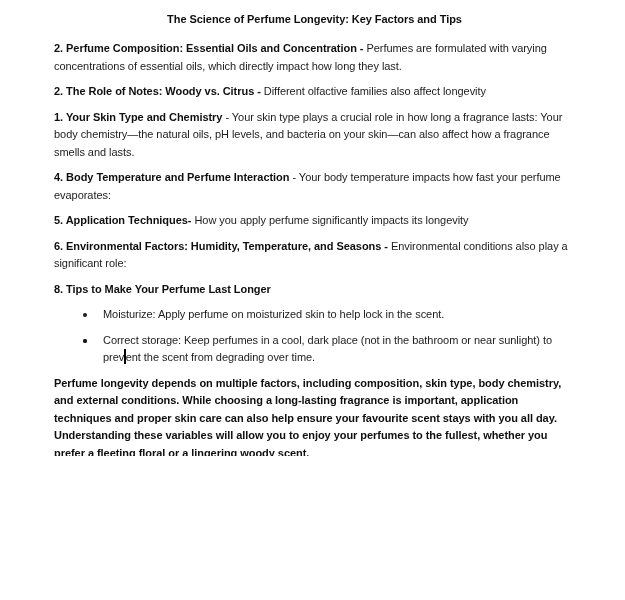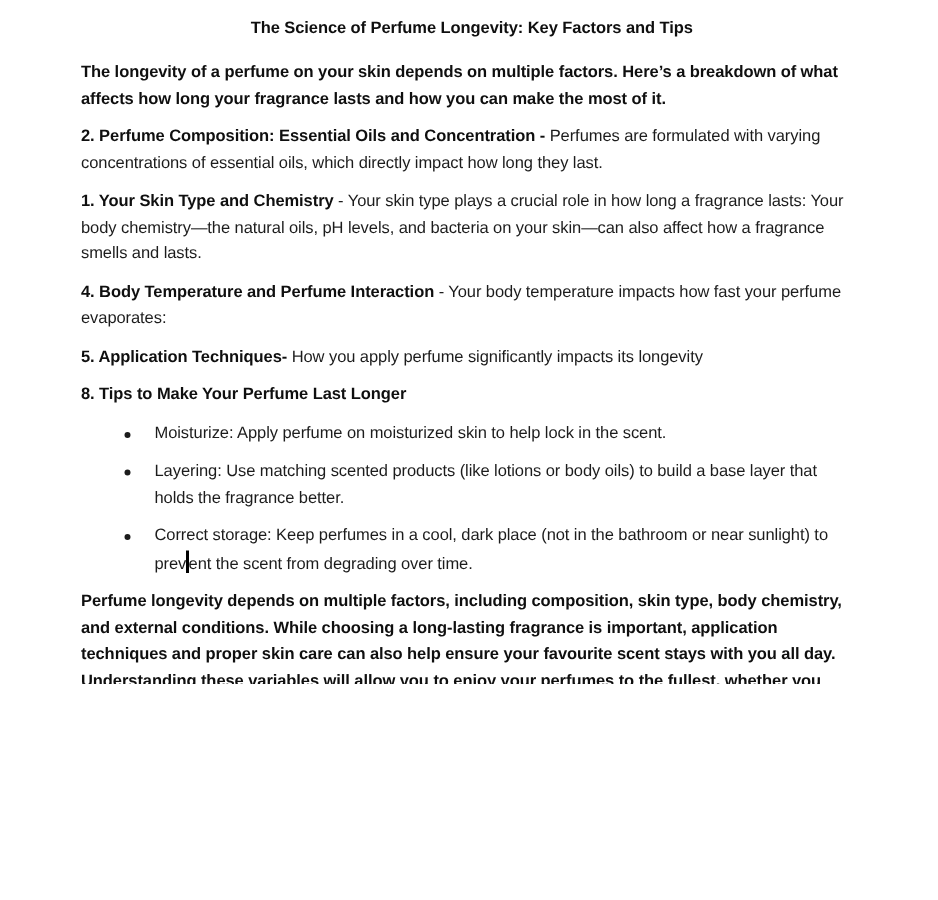"The longevity of a perfume" p.bold { html: <p>The longevity of a perfume on your skin depends on multiple factors. Here’s a breakdown of what affects how long your fragrance lasts and how you can make the most of it.</p> -> none }
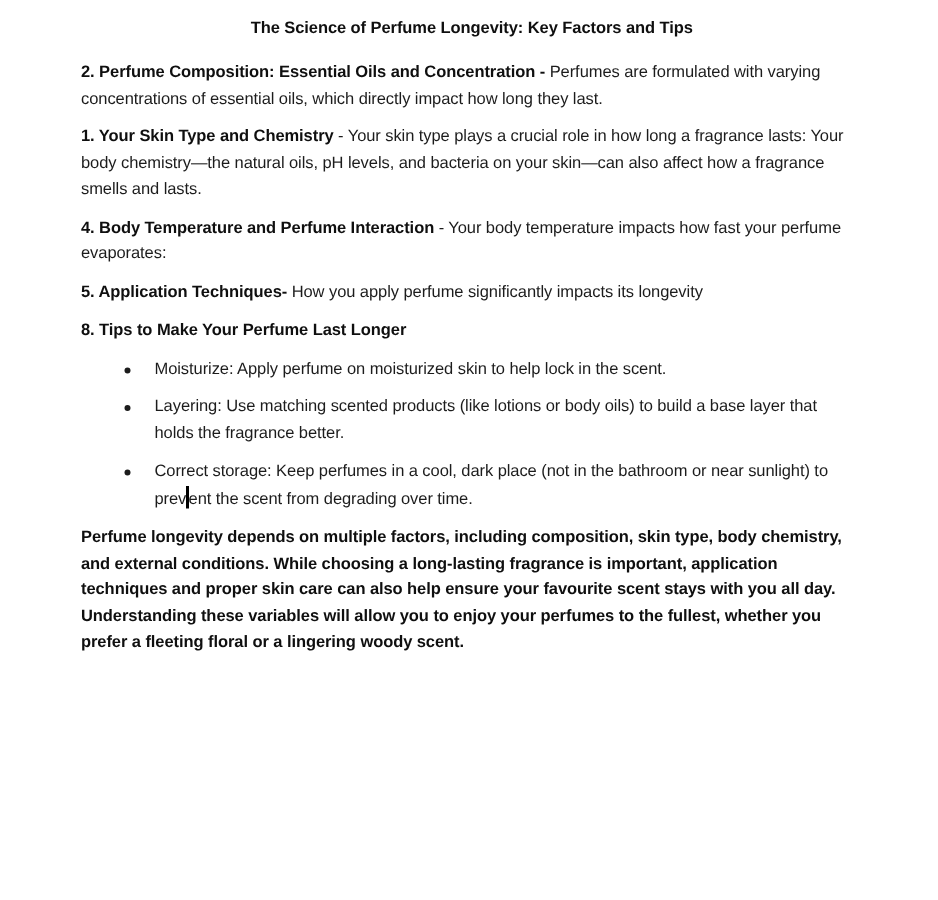"2. The Role of Notes:" p { html: none -> <p><strong>2. The Role of Notes: Woody vs. Citrus -</strong><span> Different olfactive families also affect longevity</span></p> }
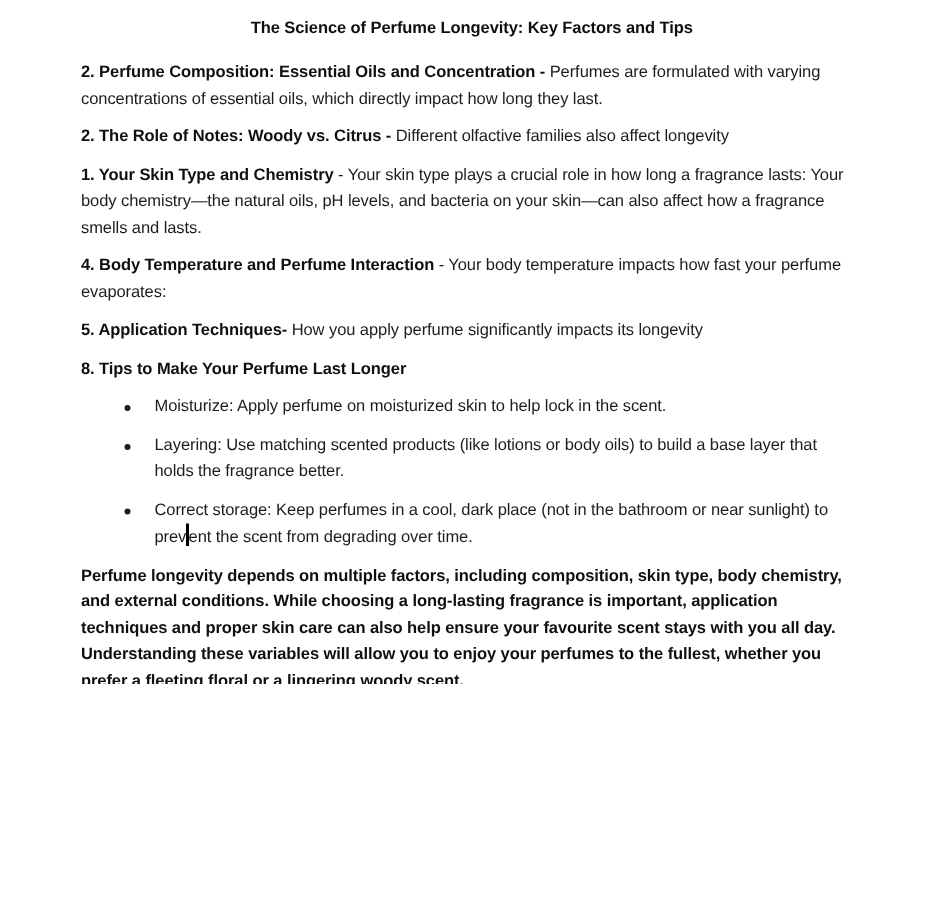"6. Environmental Factors: Humidity," p { html: none -> <p><strong>6. Environmental Factors: Humidity, Temperature, and Seasons -</strong><span> Environmental conditions also play a significant role:</span></p> }
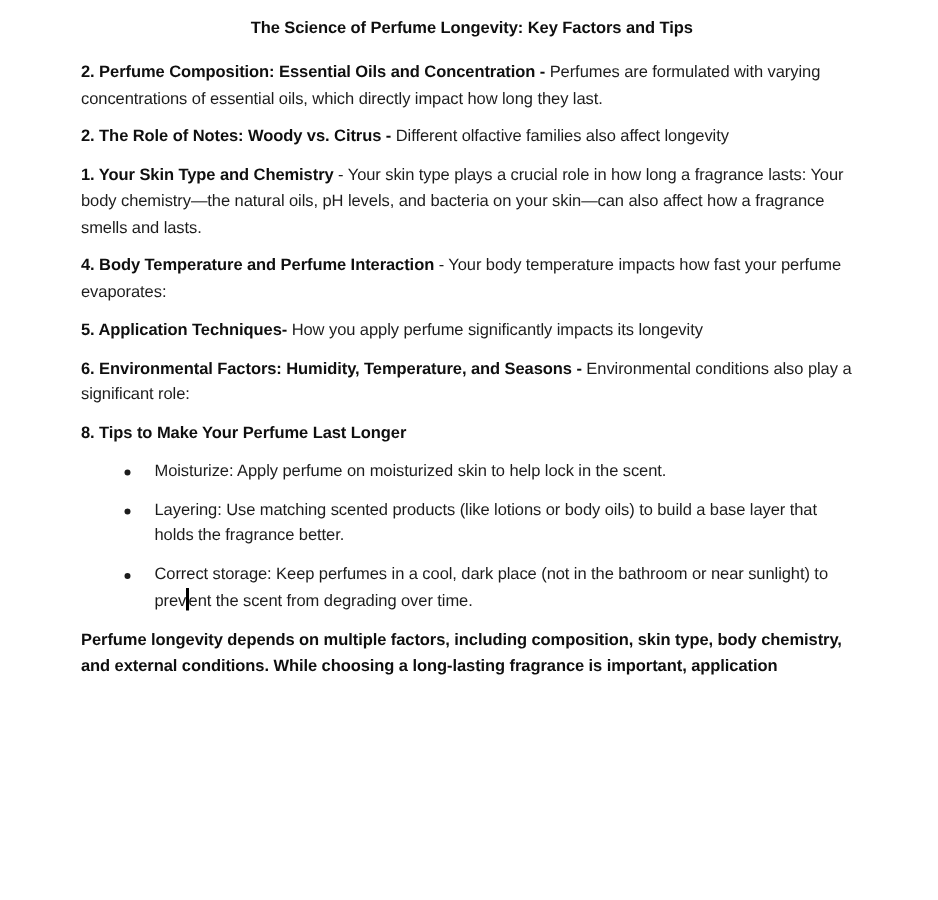"Layering: Use matching scented products" span { html: <span>Layering: Use matching scented products (like lotions or body oils) to build a base layer that holds the fragrance better.</span> -> none }
